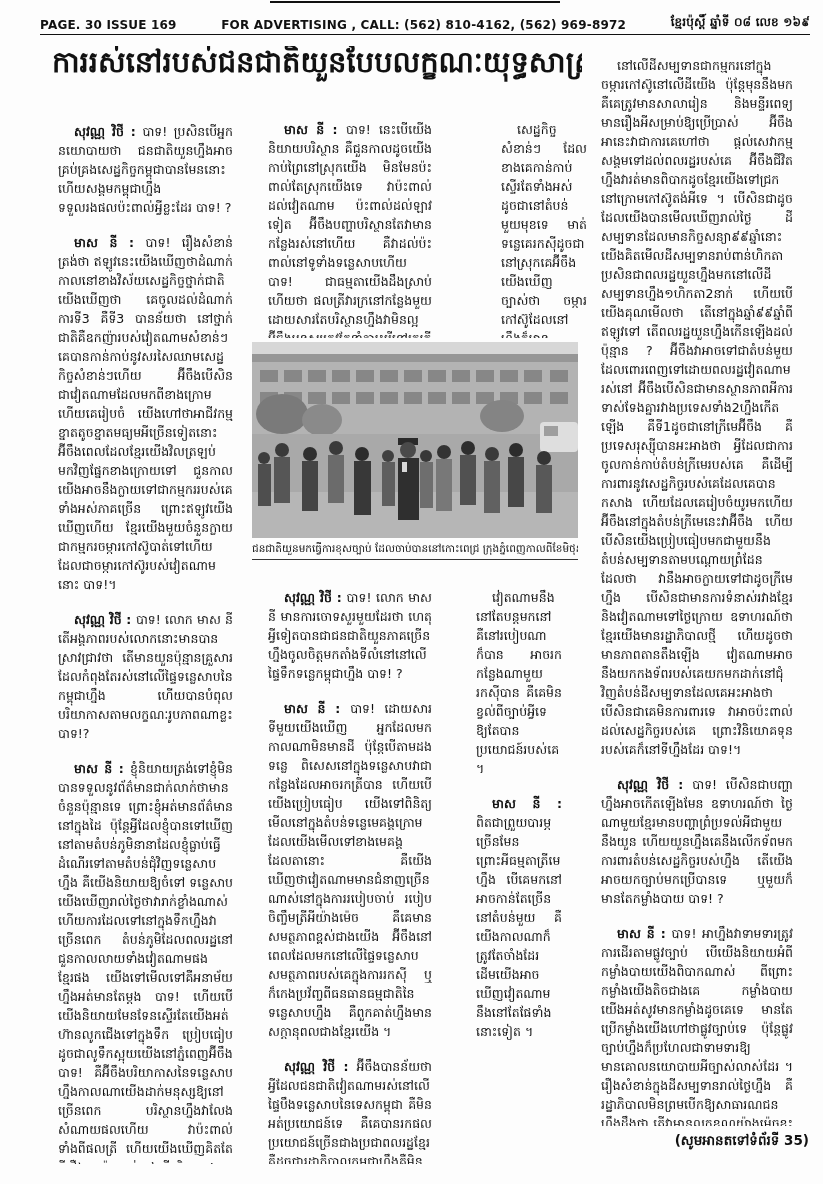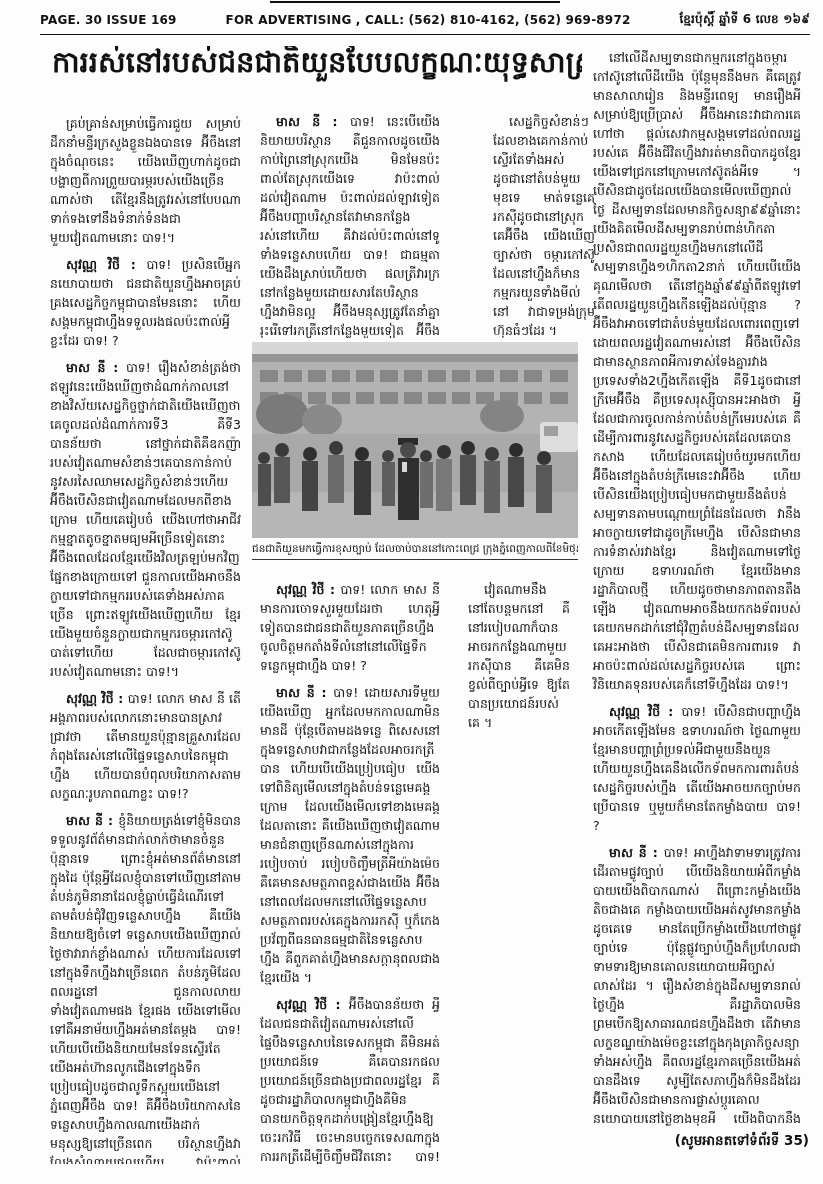"PAGE. 30 ISSUE 169" .masthead { align-items: center -> flex-end }
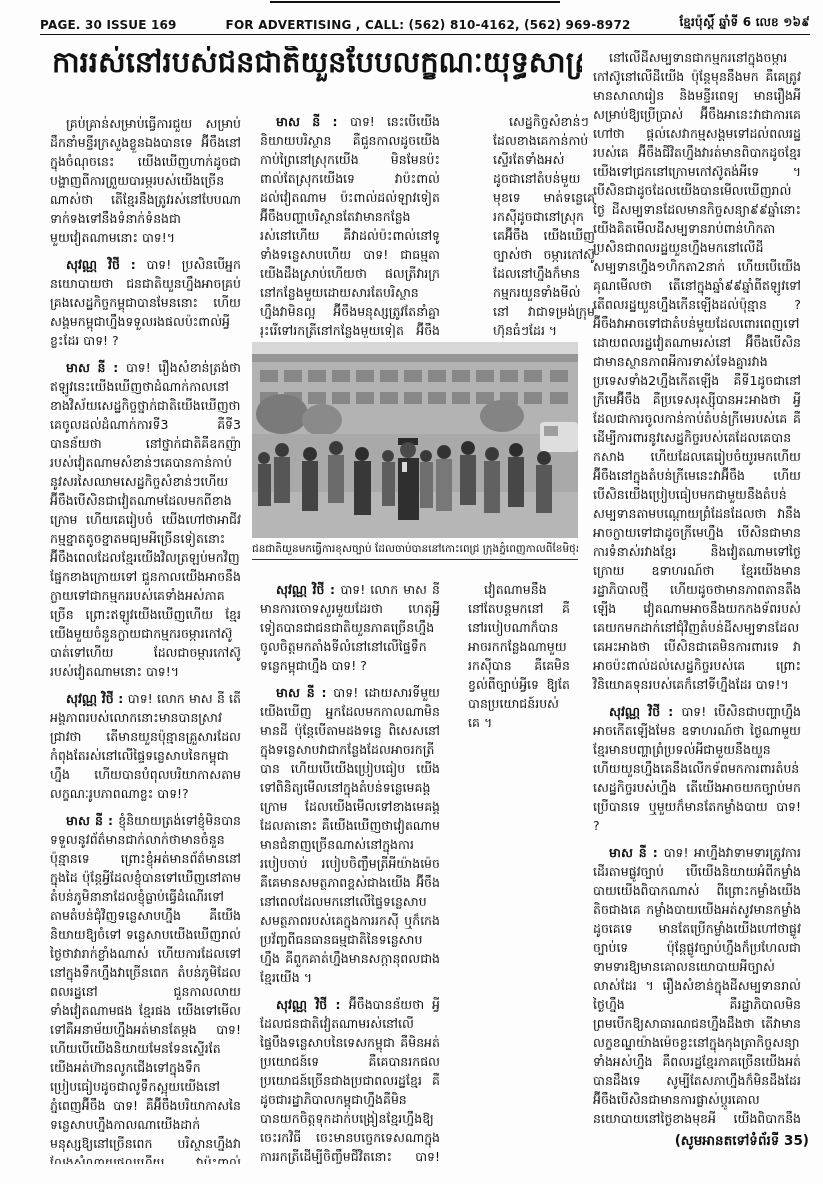"ខ្មែរប៉ុស្ដិ៍ ឆ្នាំទី 6 លេខ ១៦៩" span.cell { text: 6 -> ០៨ }
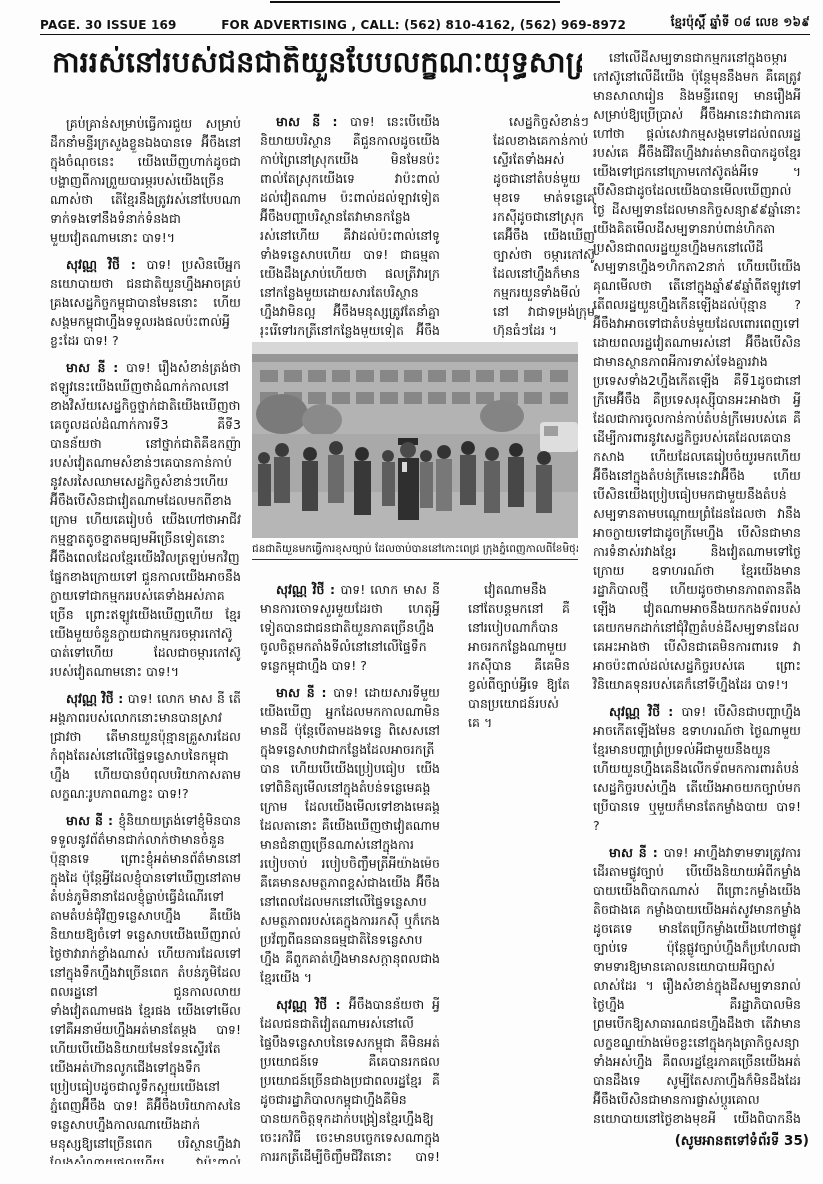"នៅលើដីសម្បទានជាកម្មករនៅក្នុងចម្ការកៅស៊ូន" .col p { margin: 8px -> 16px }
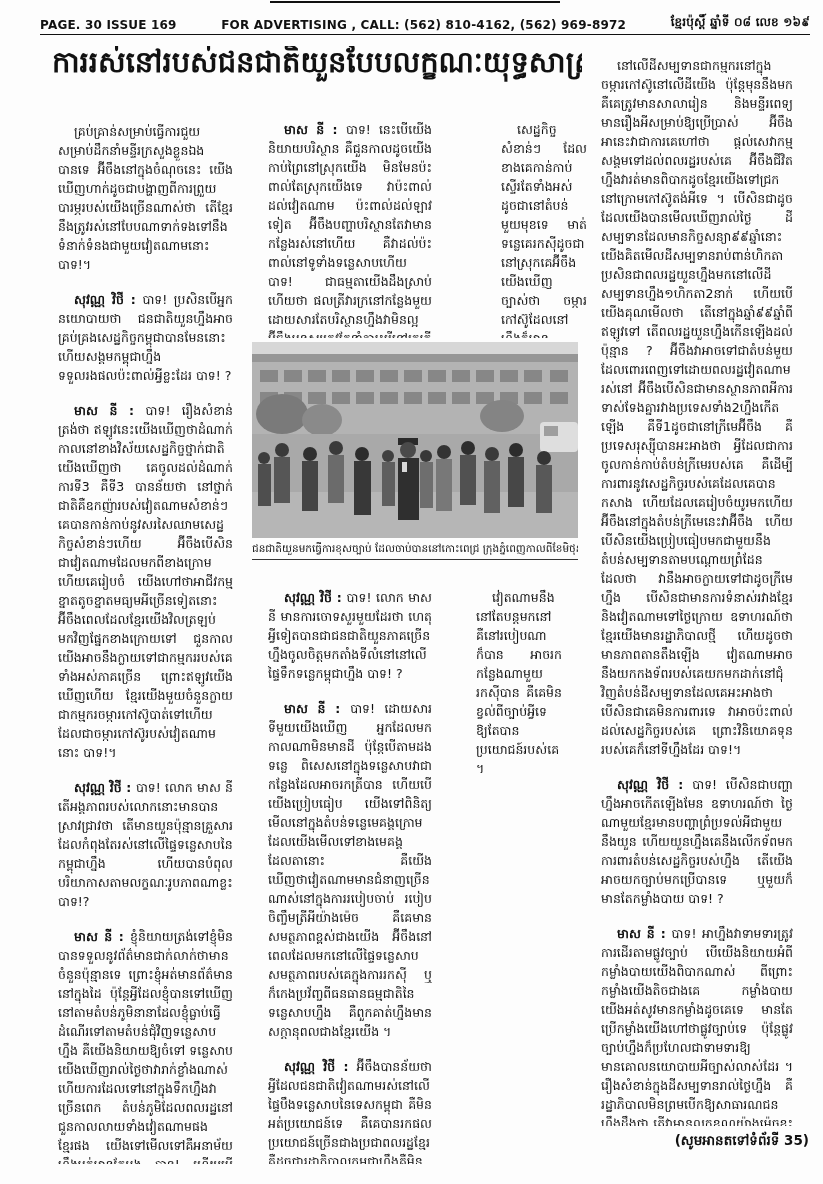"គ្រប់គ្រាន់សម្រាប់ធ្វើការជួយ" p { html: <p>គ្រប់គ្រាន់សម្រាប់ធ្វើការជួយ សម្រាប់ដឹកនាំមន្ទីរក្រសួងខ្លួនឯងបានទេ អ៊ីចឹងនៅក្នុងចំណុចនេះ យើងឃើញហាក់ដូចជាបង្ហាញពីការព្រួយបារម្ភរបស់យើងច្រើនណាស់ថា តើខ្មែរនឹងត្រូវរស់នៅបែបណាទាក់ទងទៅនឹងទំនាក់ទំនងជាមួយវៀតណាមនោះ បាទ!។</p> -> none }
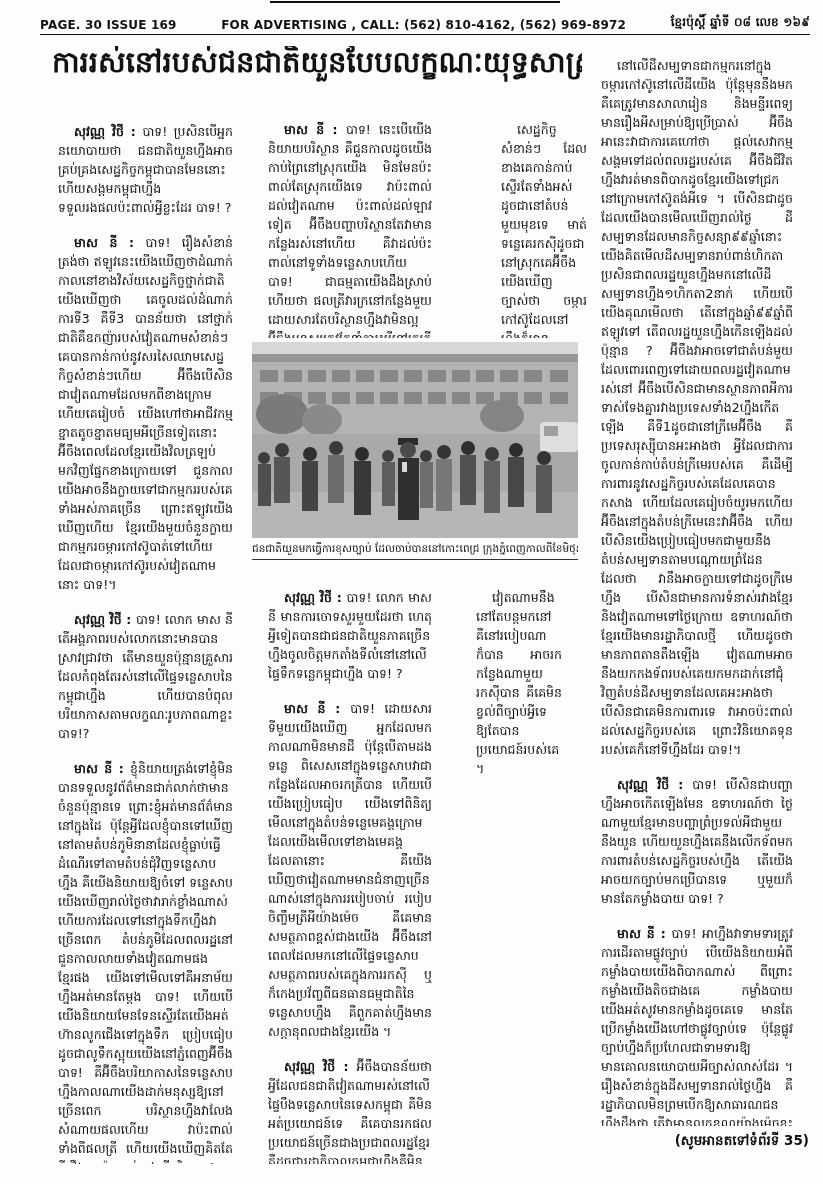"មាស នី : ពិតជាព្រួយបារម្ភច្រើនមែន" p { html: none -> <p><b>មាស នី : </b>ពិតជាព្រួយបារម្ភច្រើនមែន ព្រោះអីធម្មតាត្រីមេហ្នឹង បើគេមកនៅអាចកាន់តែច្រើននៅតំបន់មួយ គឺយើងកាលណាក៏ត្រូវតែចាំងដែរ ដើមយើងអាចឃើញវៀតណាមនឹងនៅតែផែទាំងនោះទៀត ។</p> }
